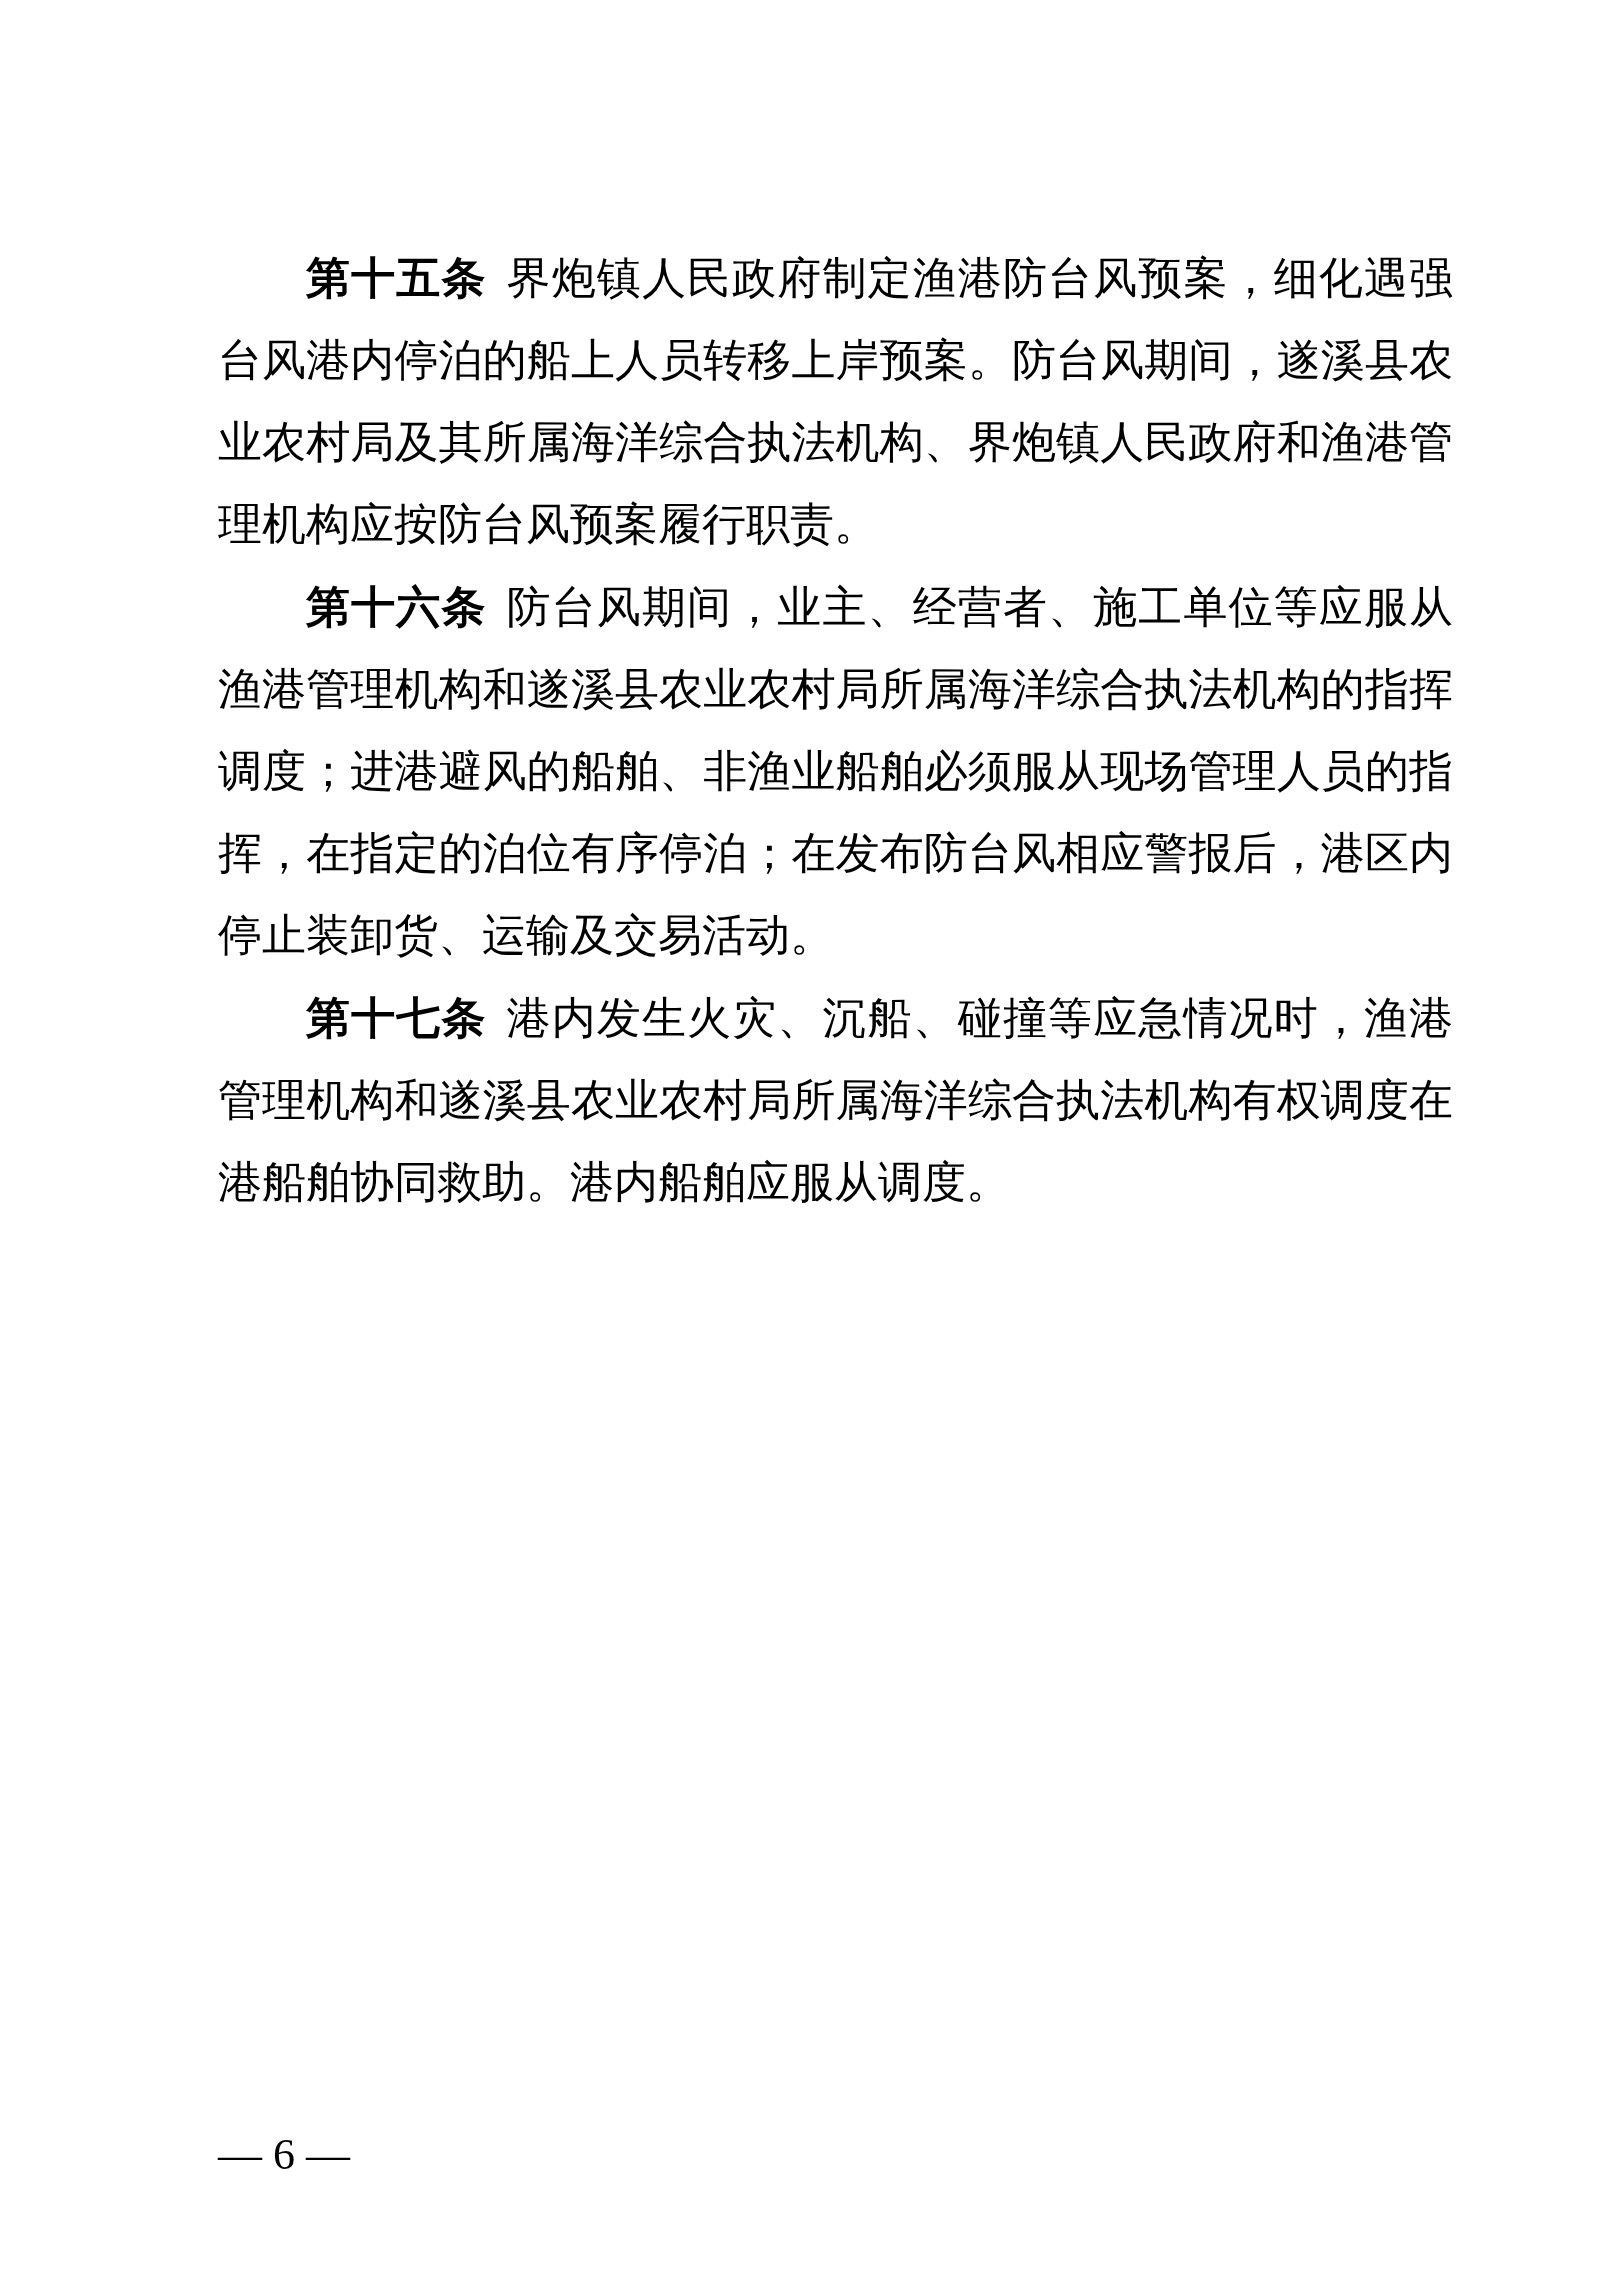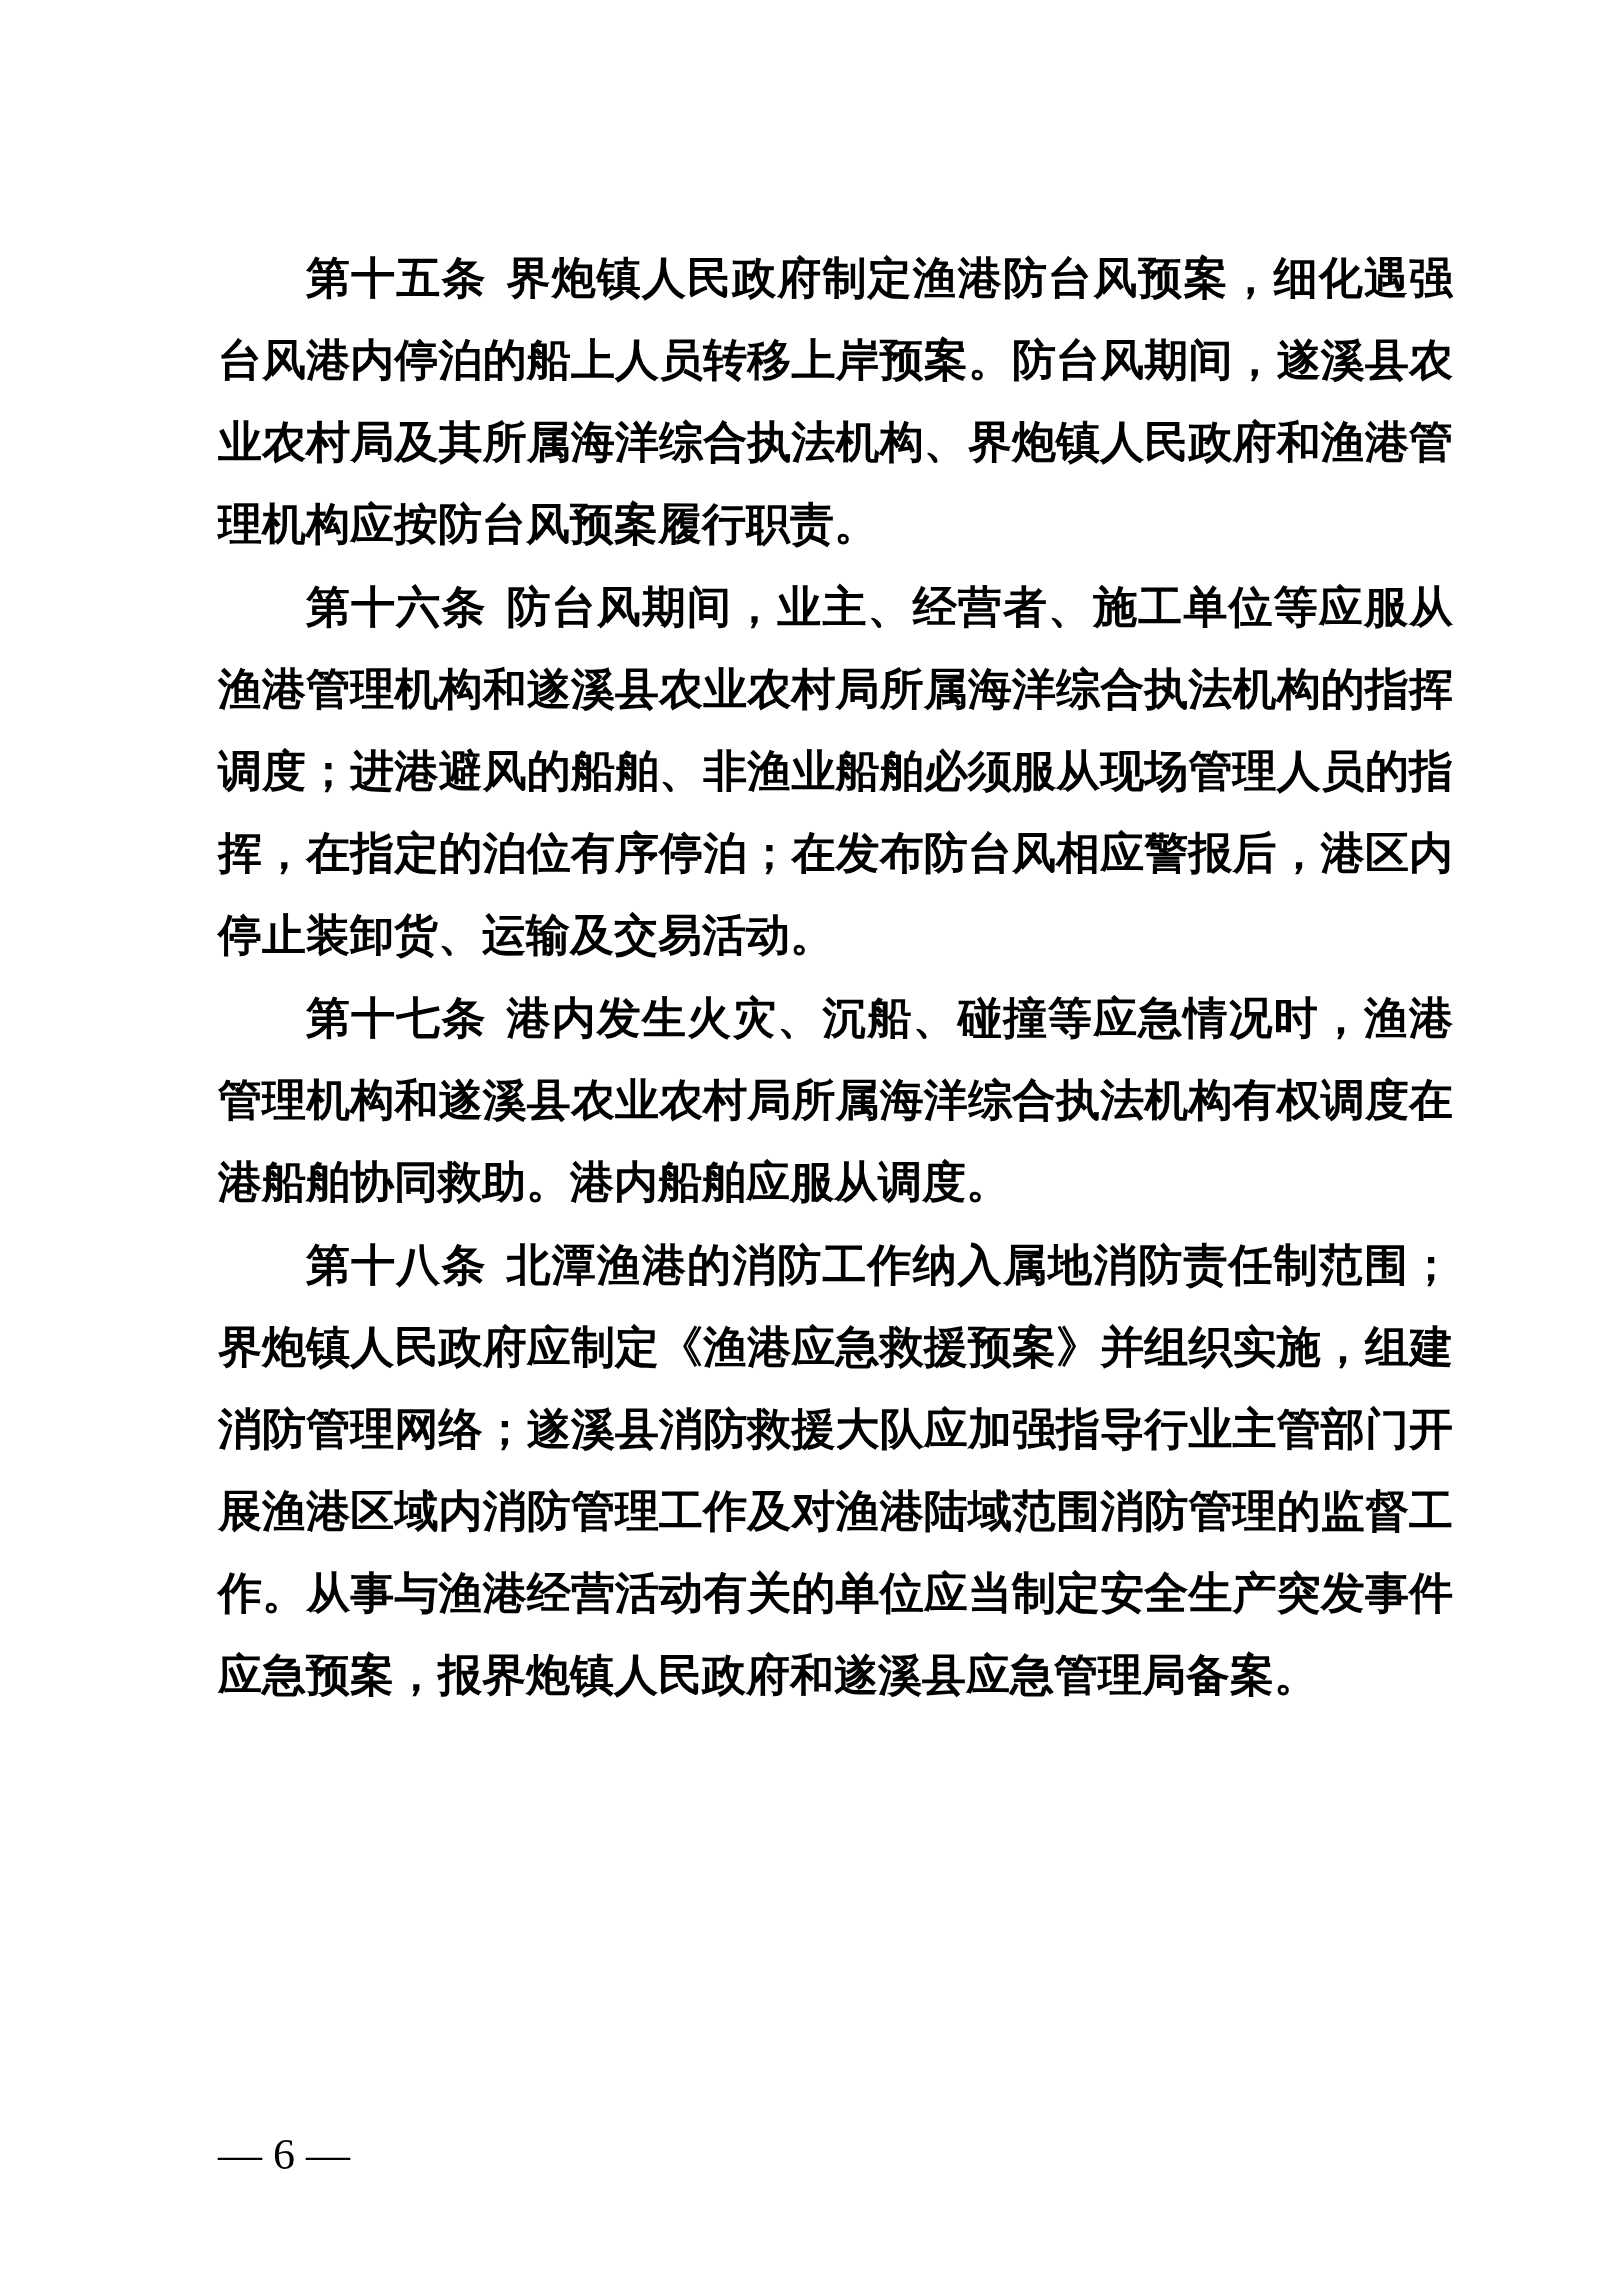"界炮镇人民政府制定渔港防台风预案，细化遇强台风港内停泊的船上人员转移上岸预案。防" .art-text { font-weight: 700 -> 400 }
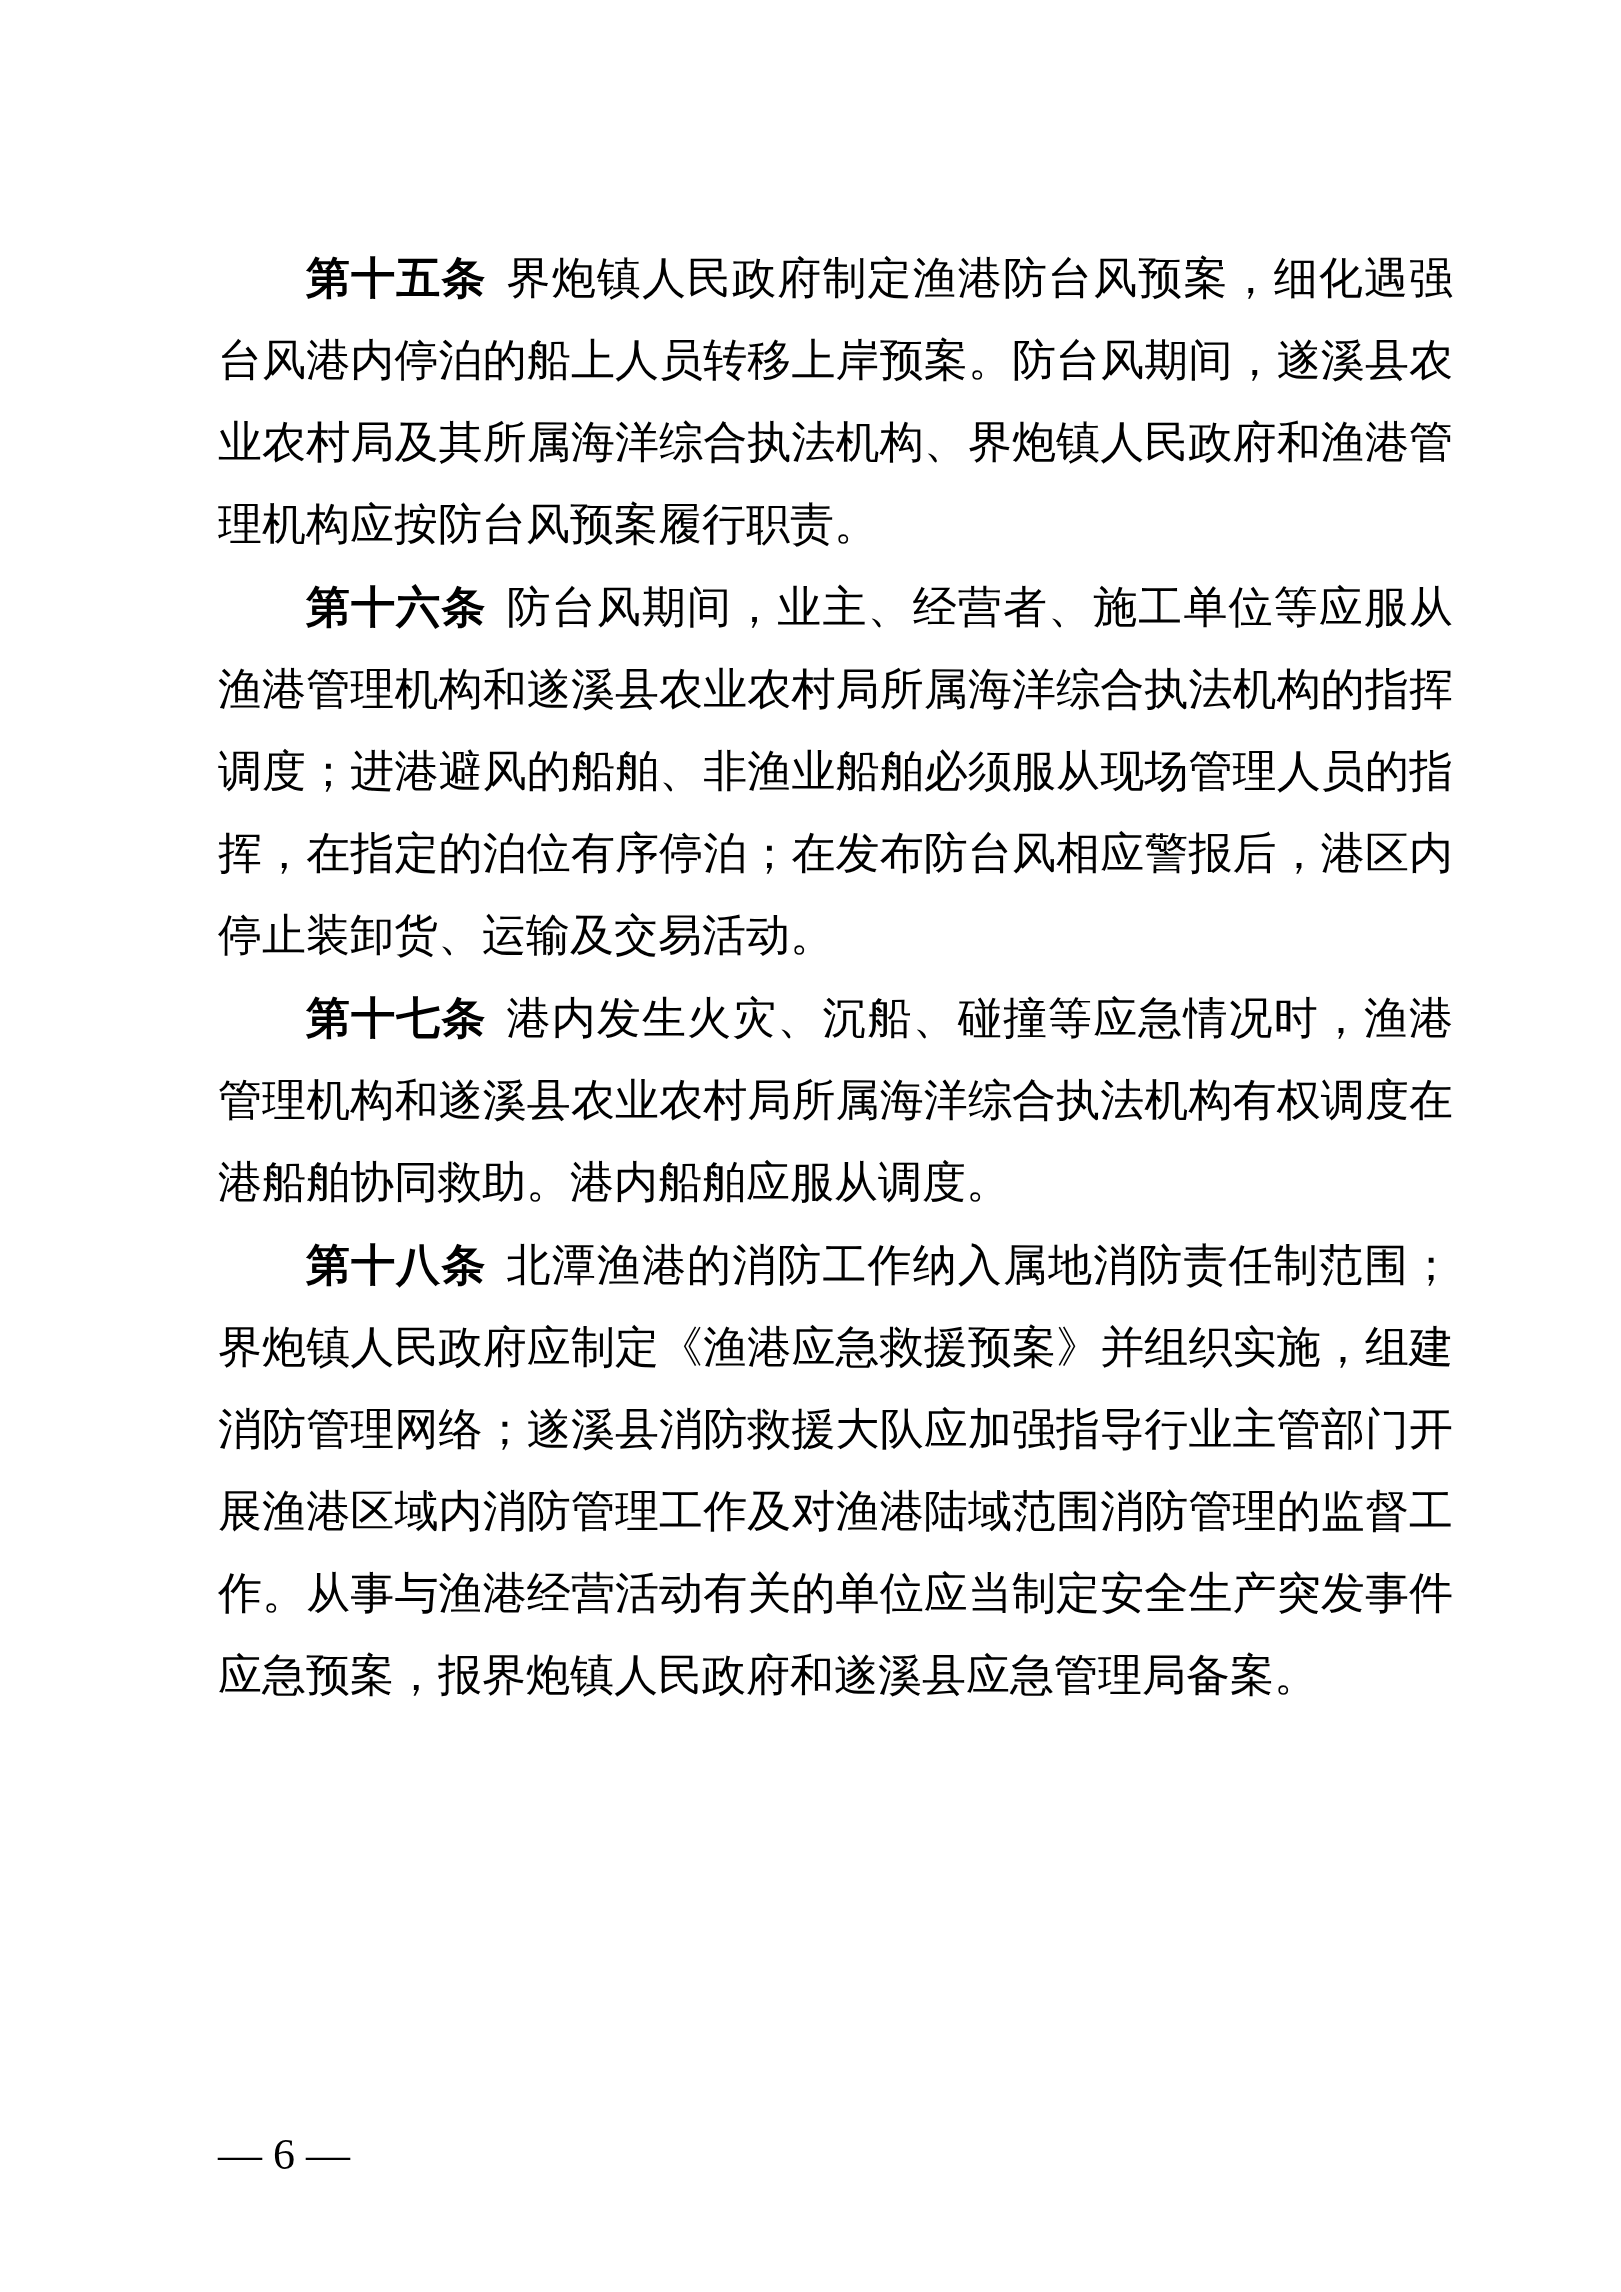"第十八条" p.article { html: <p><strong>第十八条</strong><span>北潭渔港的消防工作纳入属地消防责任制范围；界炮镇人民政府应制定《渔港应急救援预案》并组织实施，组建消防管理网络；遂溪县消防救援大队应加强指导行业主管部门开展渔港区域内消防管理工作及对渔港陆域范围消防管理的监督工作。从事与渔港经营活动有关的单位应当制定安全生产突发事件应急预案，报界炮镇人民政府和遂溪县应急管理局备案。</span></p> -> none }
